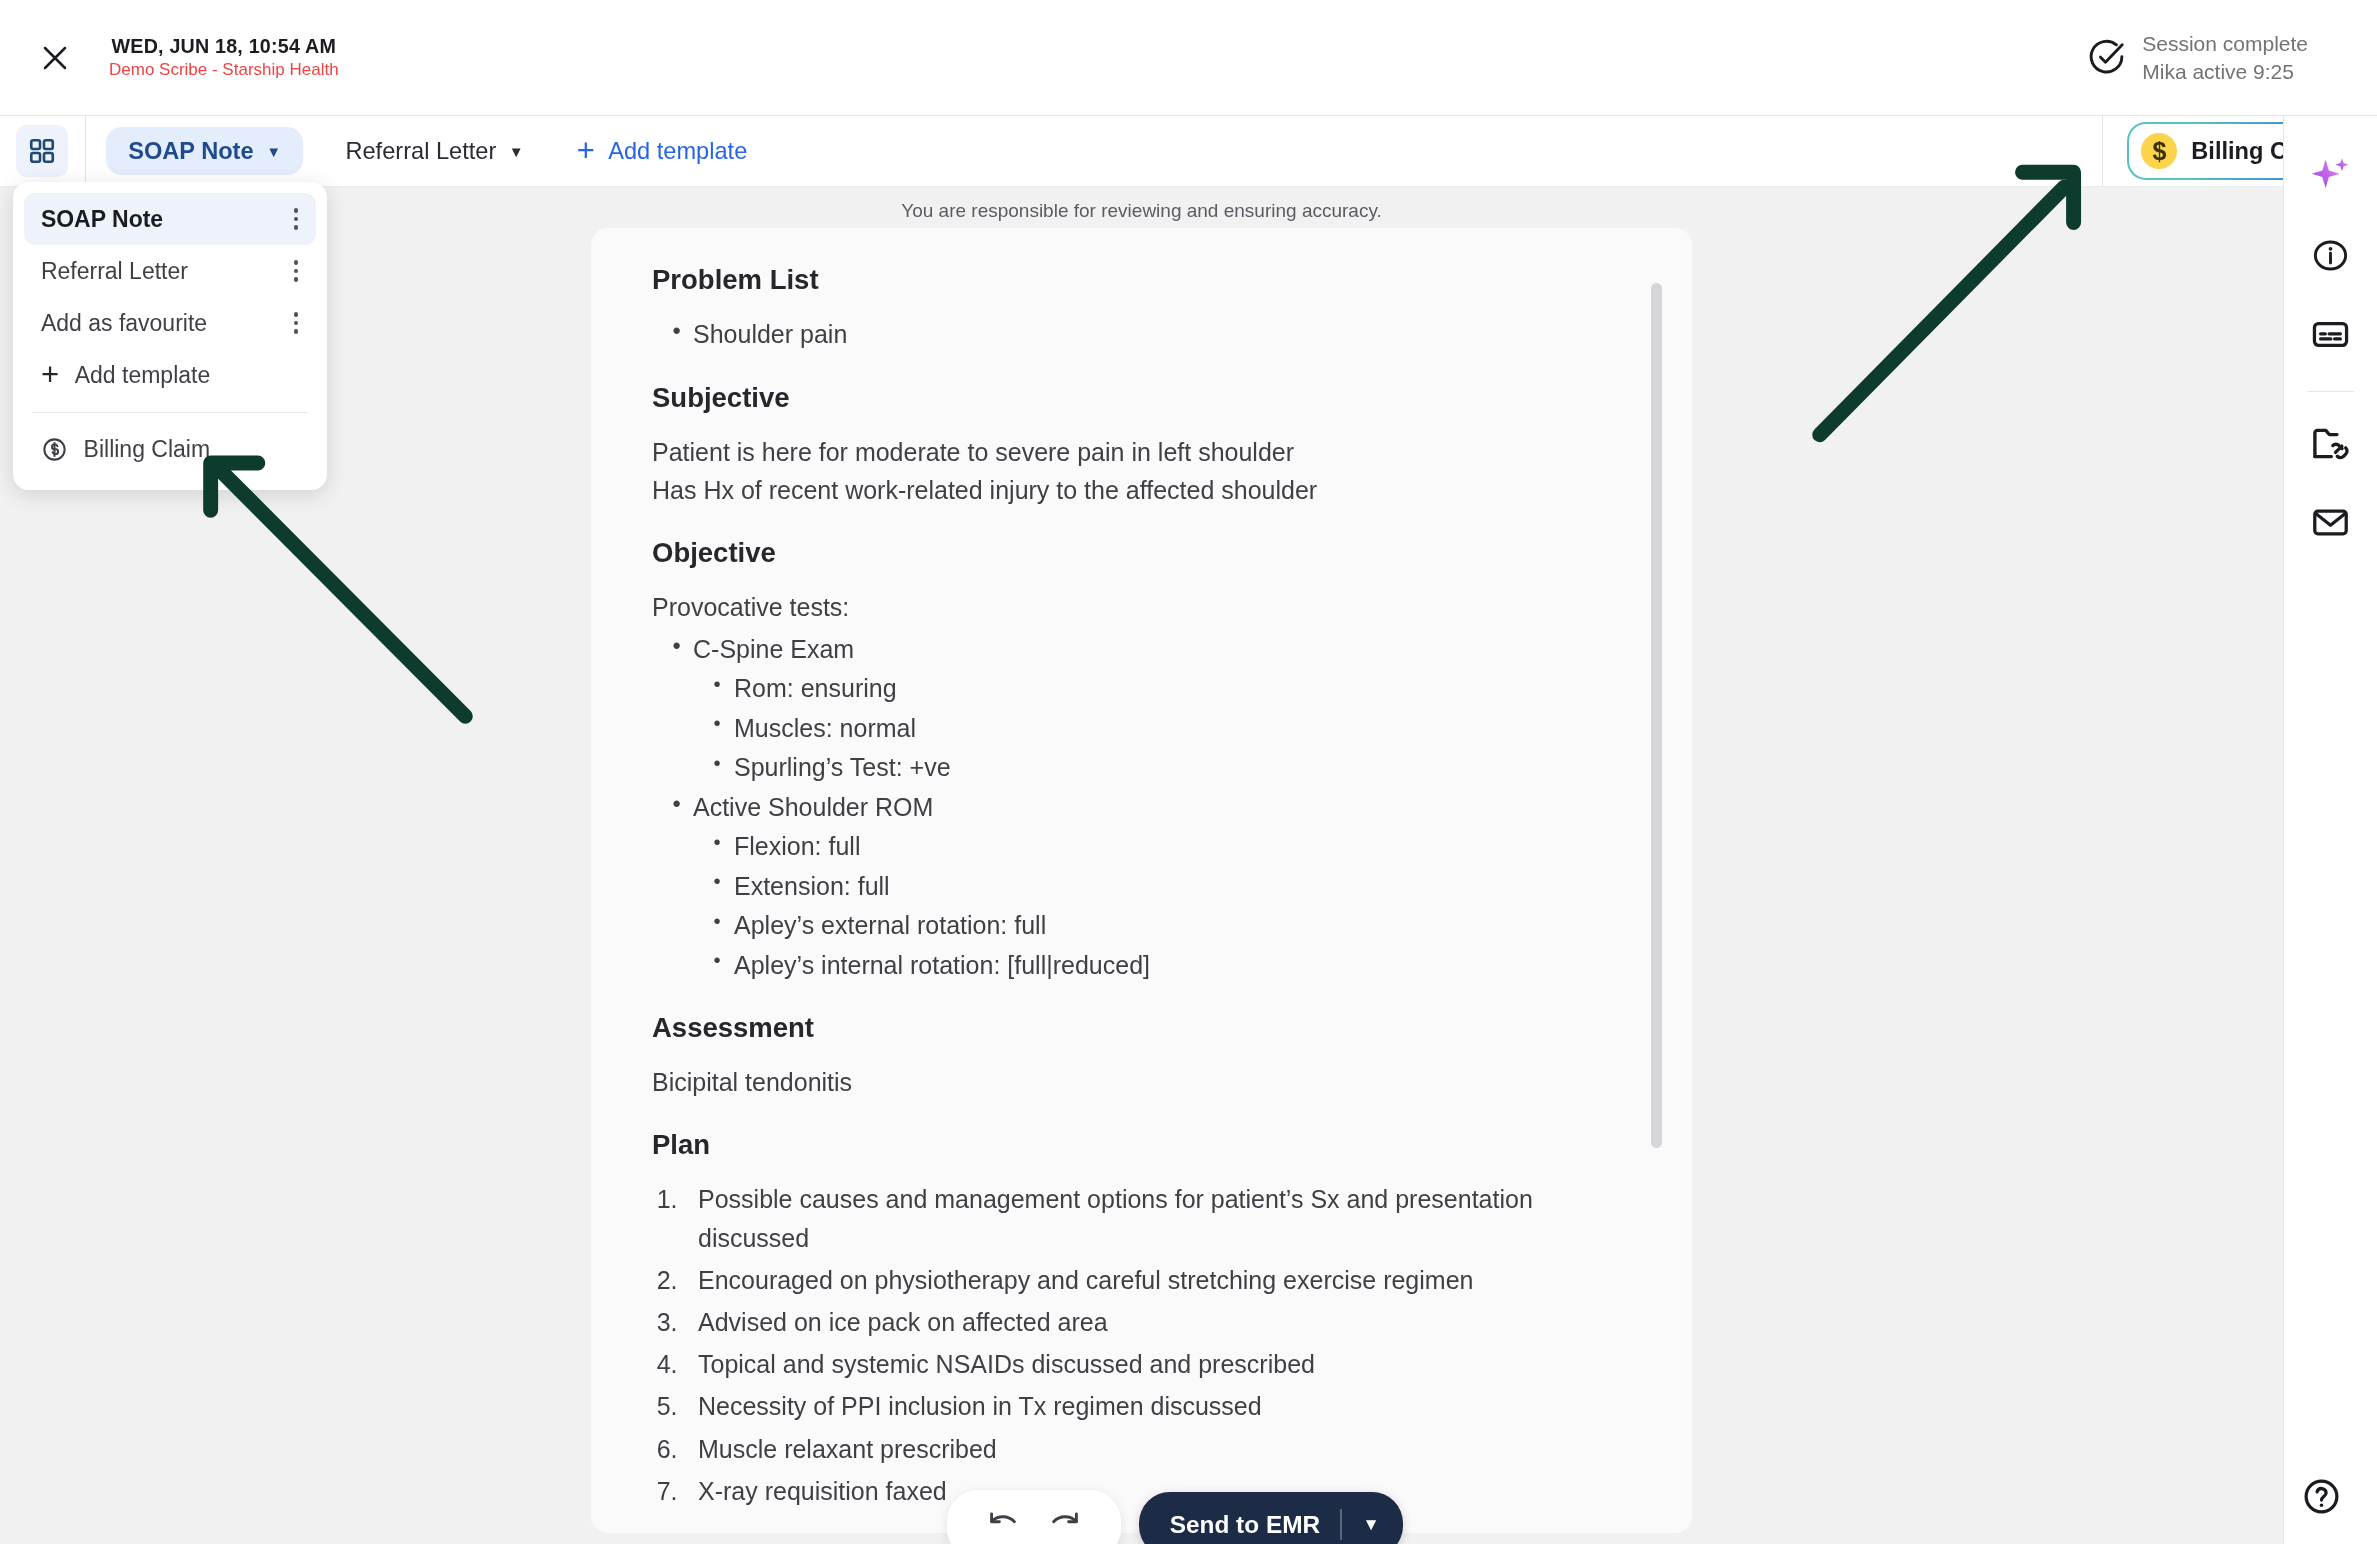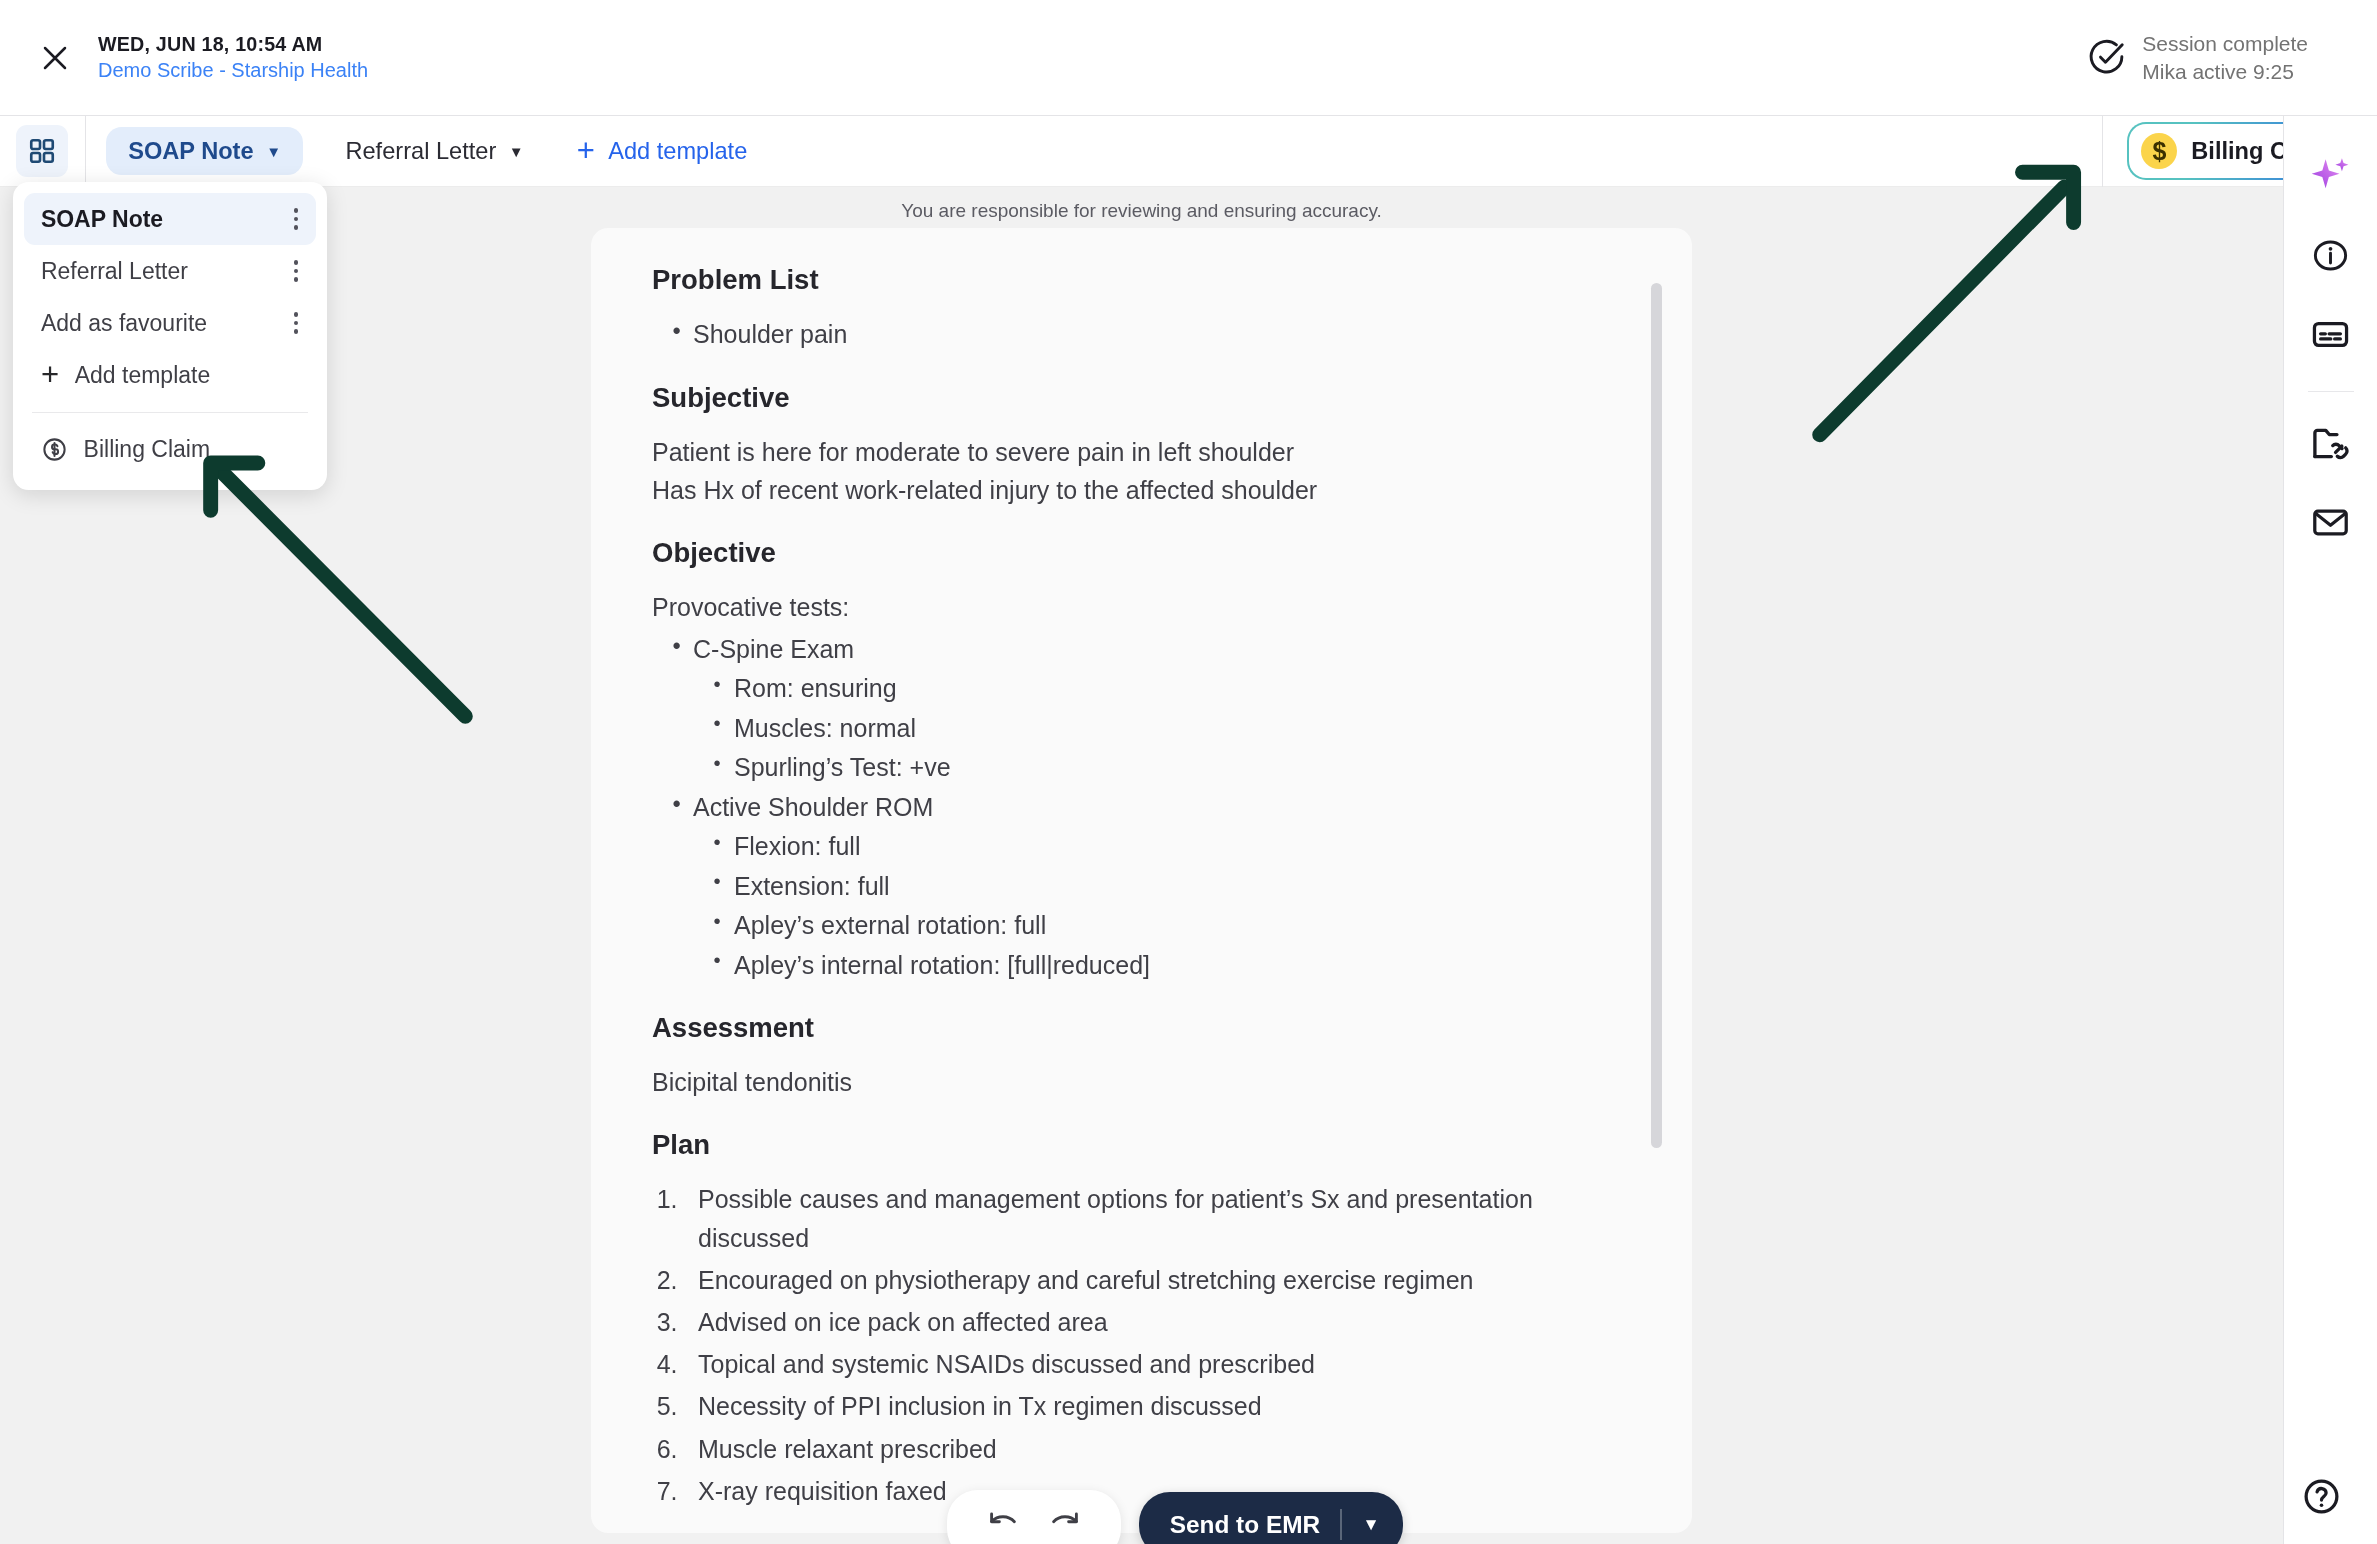"WED, JUN 18, 10:54 AM" .header-titles { margin-left: 20px -> 31px; text-align: none -> center }
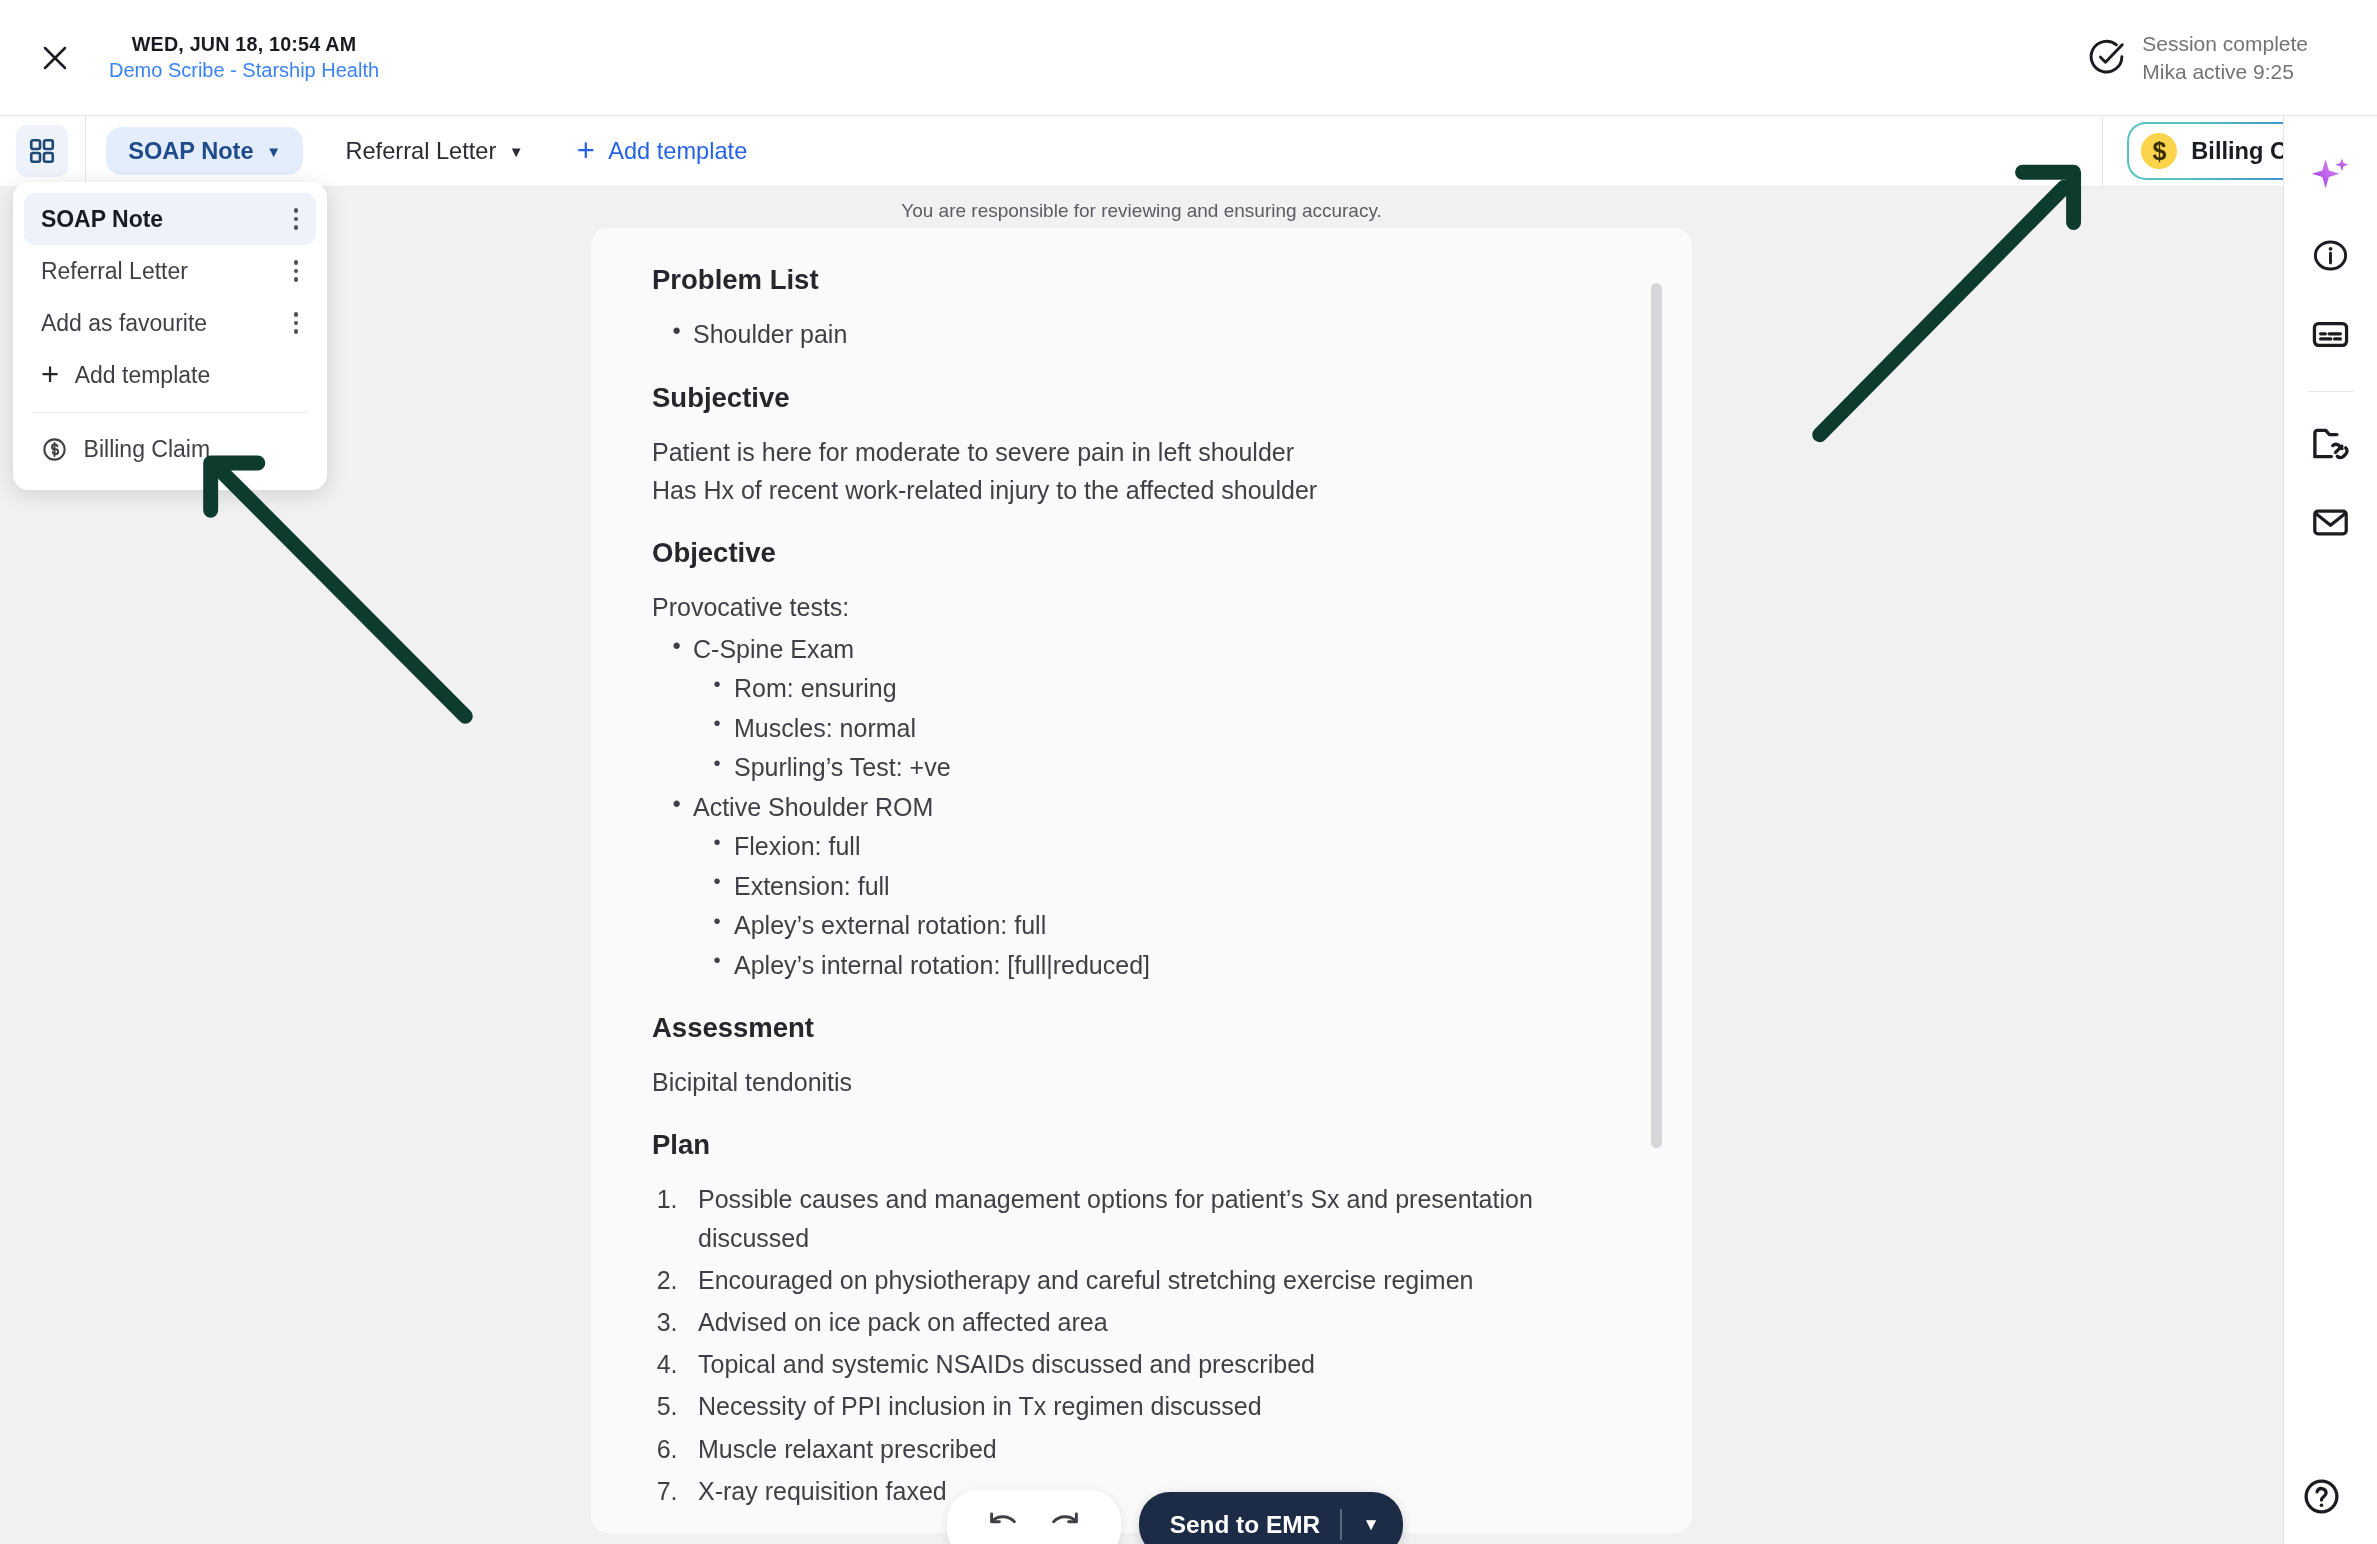"Demo Scribe - Starship Health" .header-sub { color: #3b82f6 -> #ef4444; font-size: 20px -> 17px }
